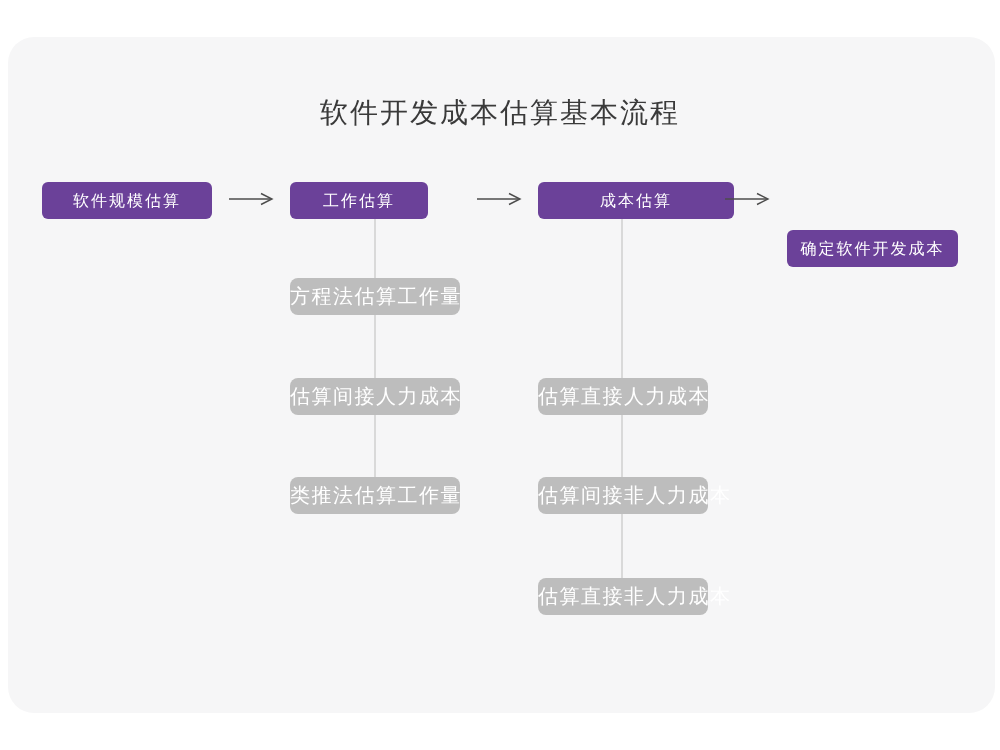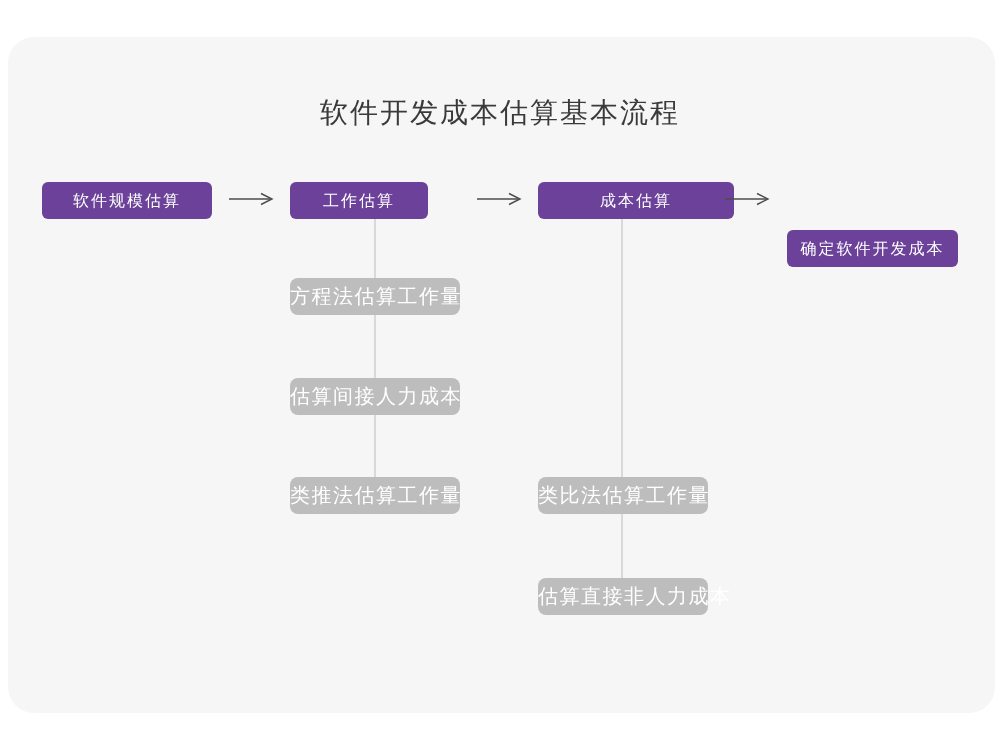"估算直接人力成本" div.sub { html: none -> <div>估算直接人力成本</div> }
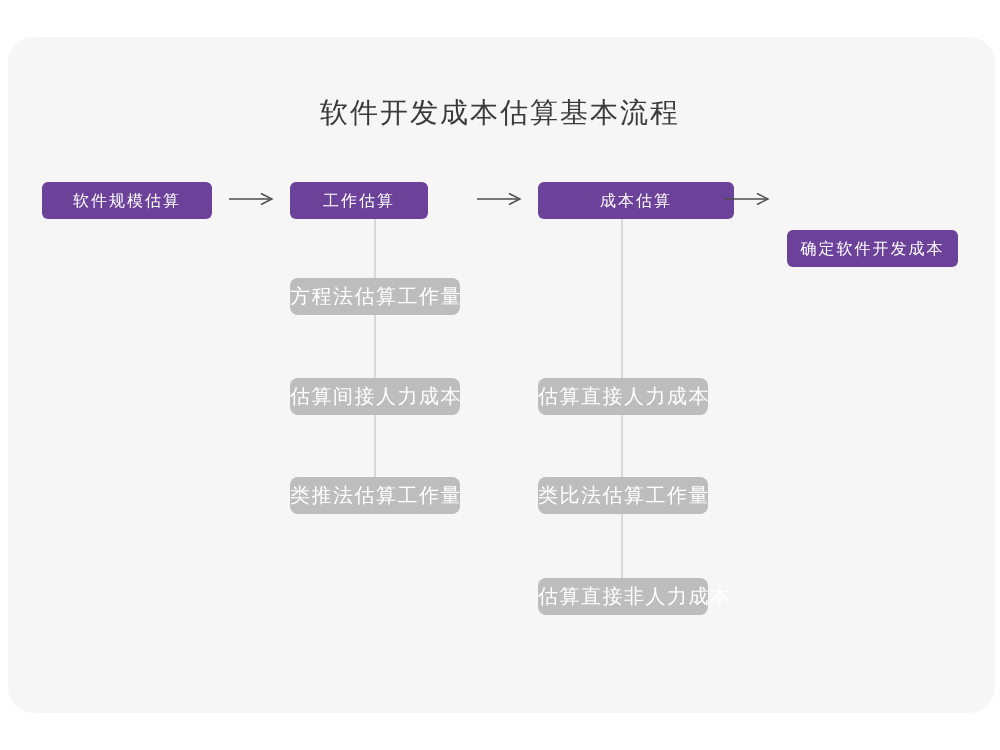"类比法估算工作量" div.sub { text: 类比法估算工作量 -> 估算间接非人力成本 }
